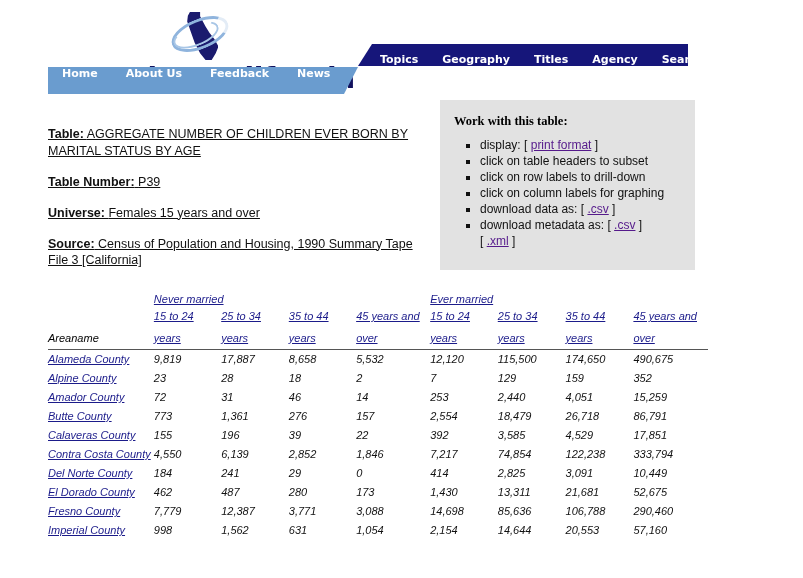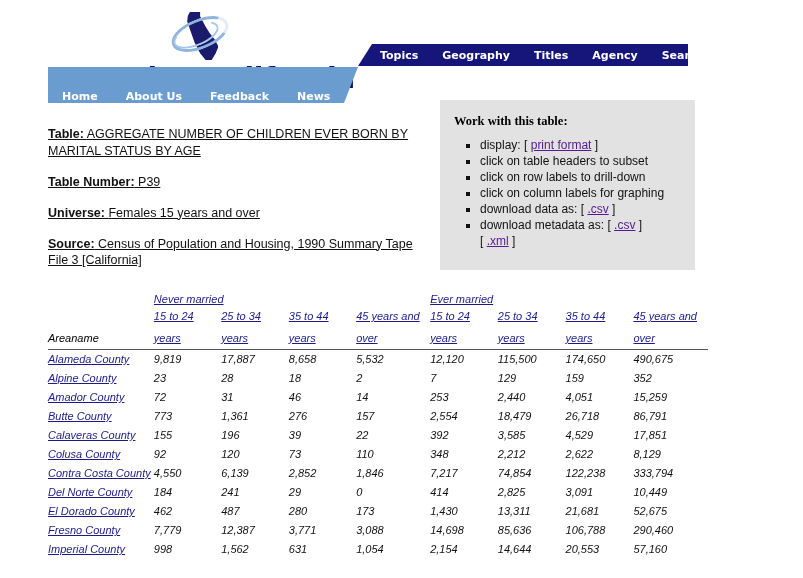"Topics" #primary-nav { align-items: center -> flex-end }
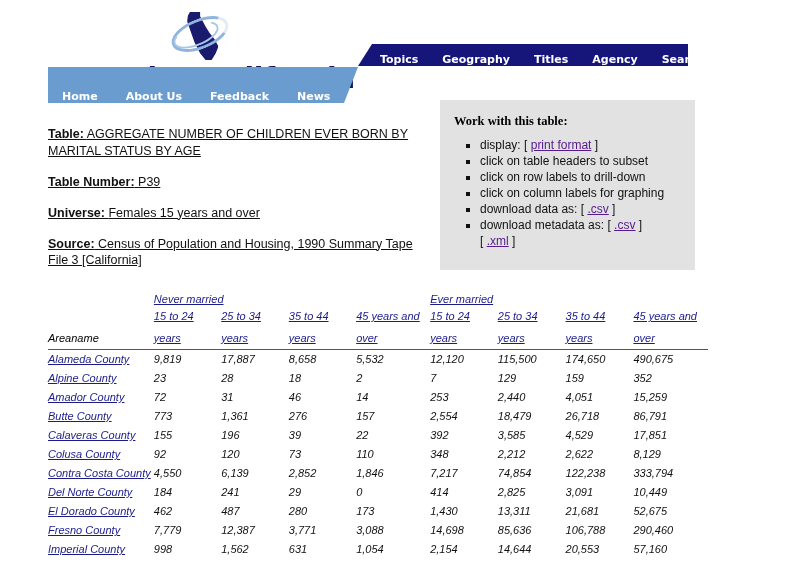"Home" #secondary-nav { align-items: flex-end -> flex-start; height: 36px -> 27px }
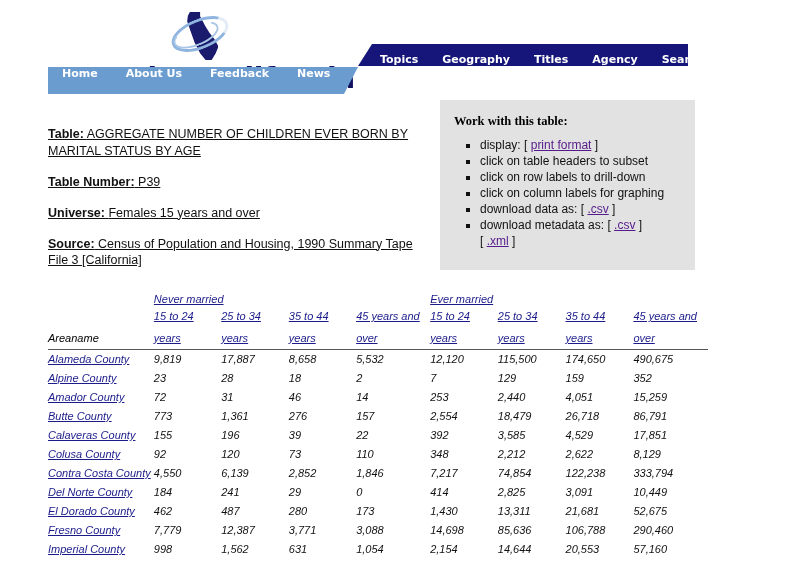"Colusa County" tr { html: <tr> <td><a>Colusa County</a></td> <td>92</td> <td>120</td> <td>73</td> <td>110</td> <td>348</td> <td>2,212</td> <td>2,622</td> <td>8,129</td> </tr> -> none }
